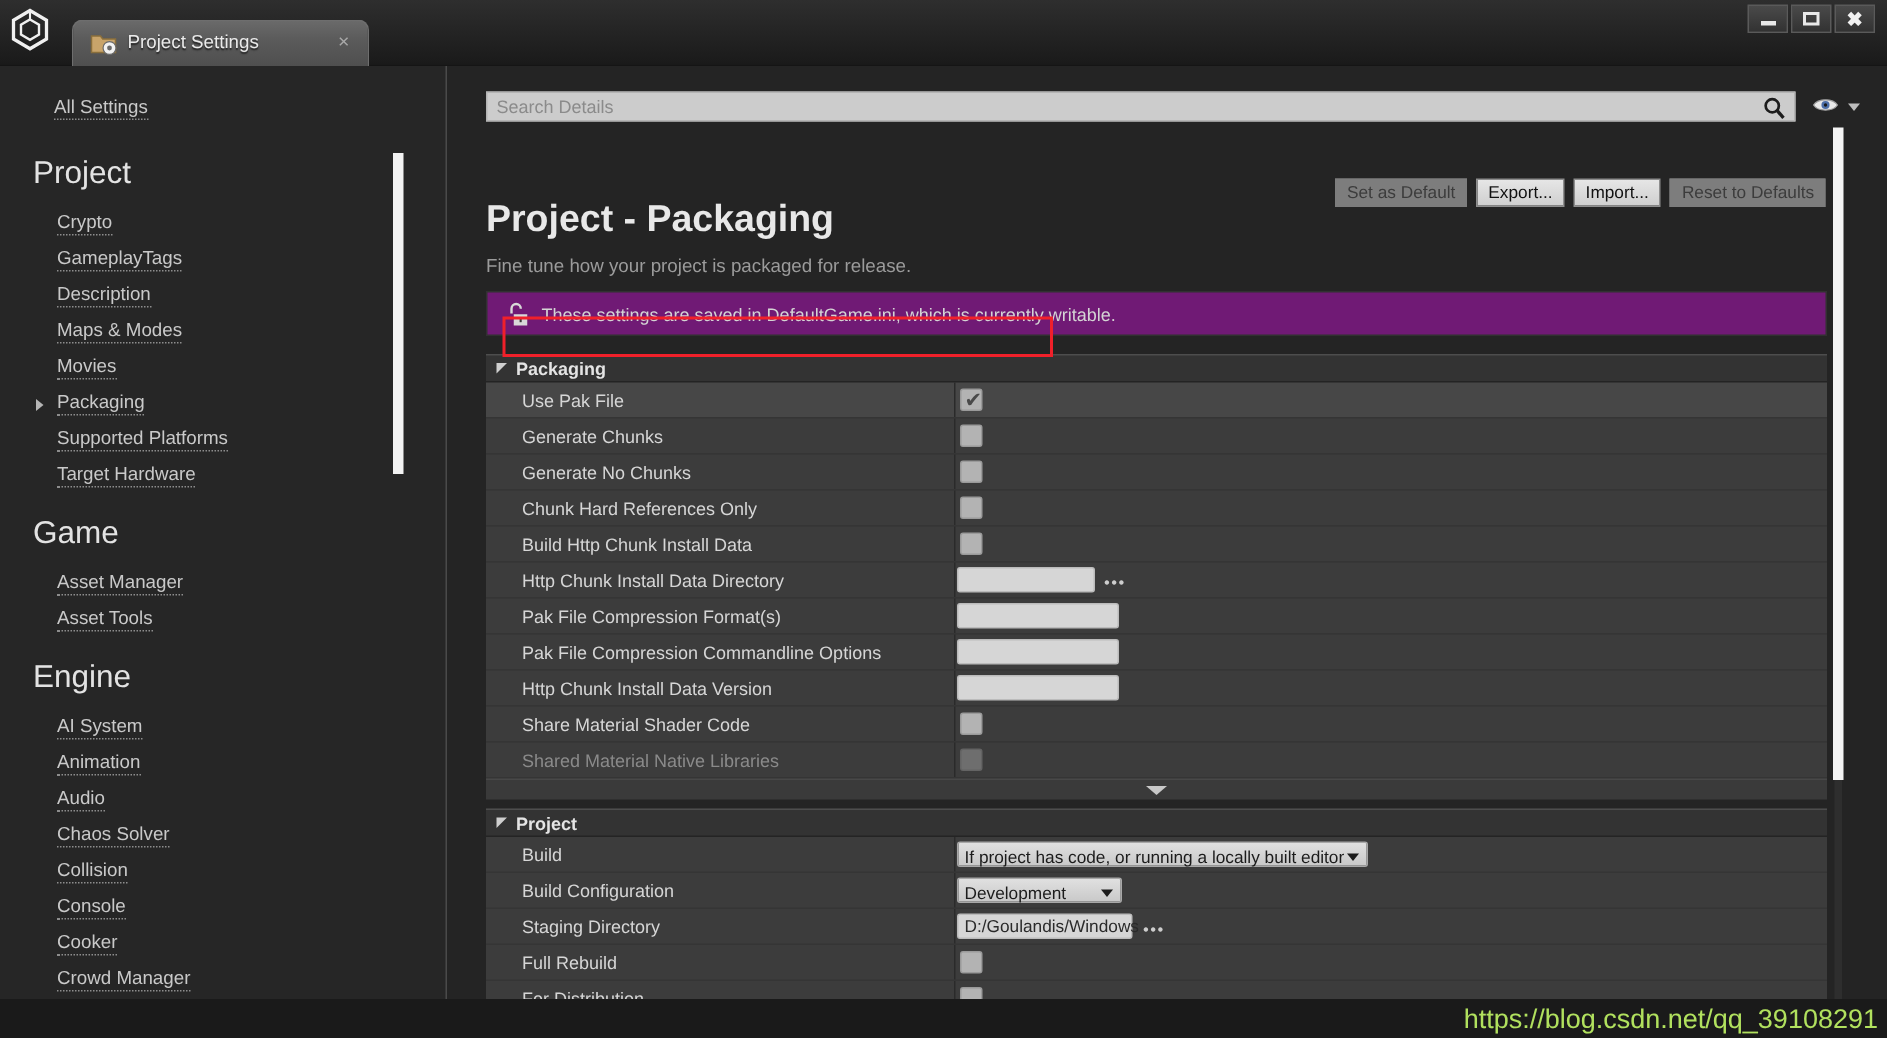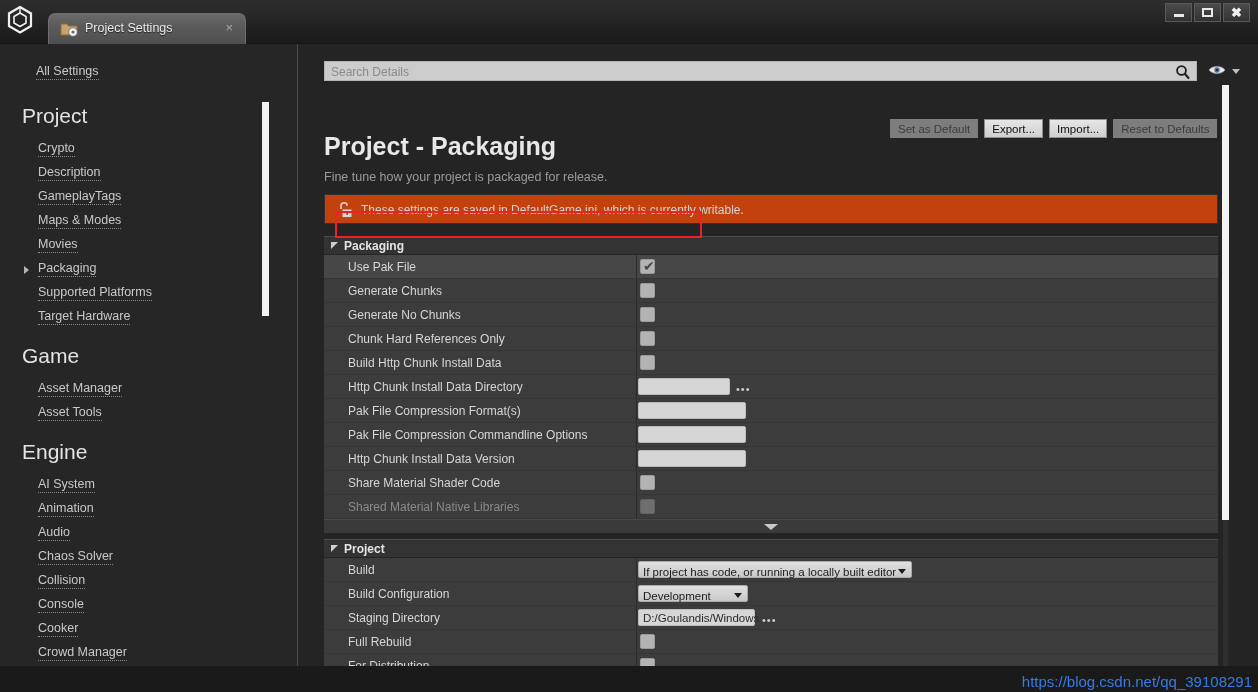"Description" div.sb-link { order: before "GameplayTags" -> after "GameplayTags" }
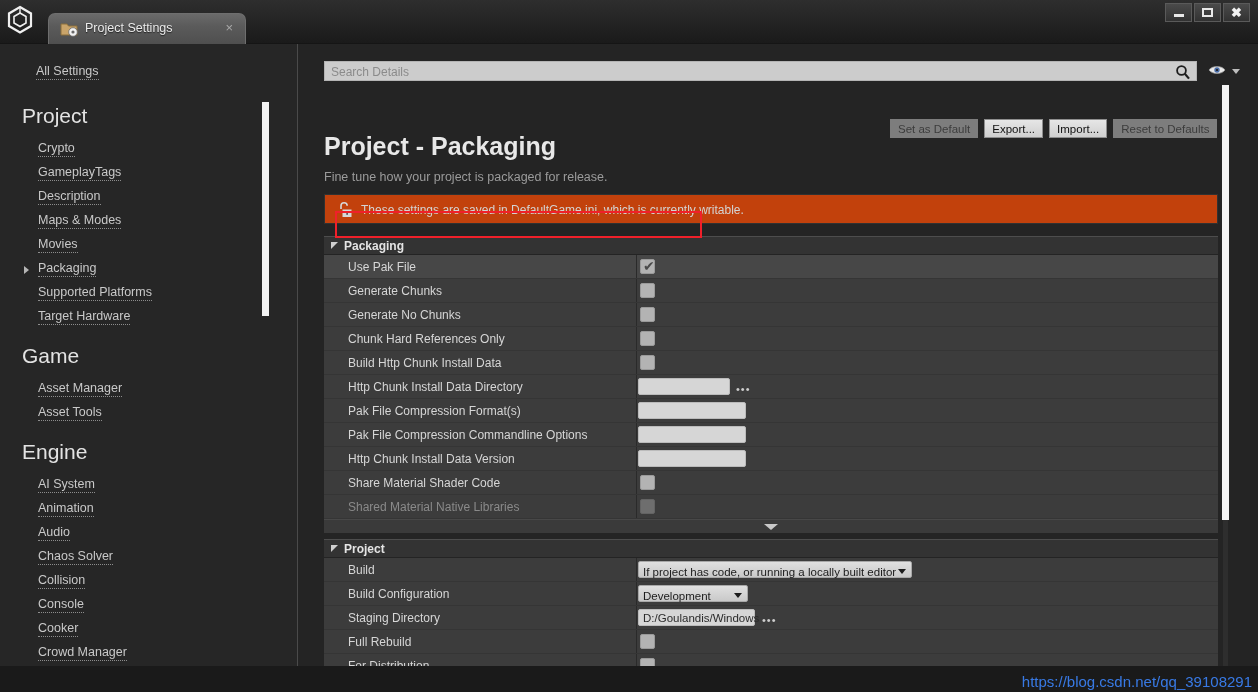"These settings are saved in" .infobar { background: #c2410c -> #701a75 }
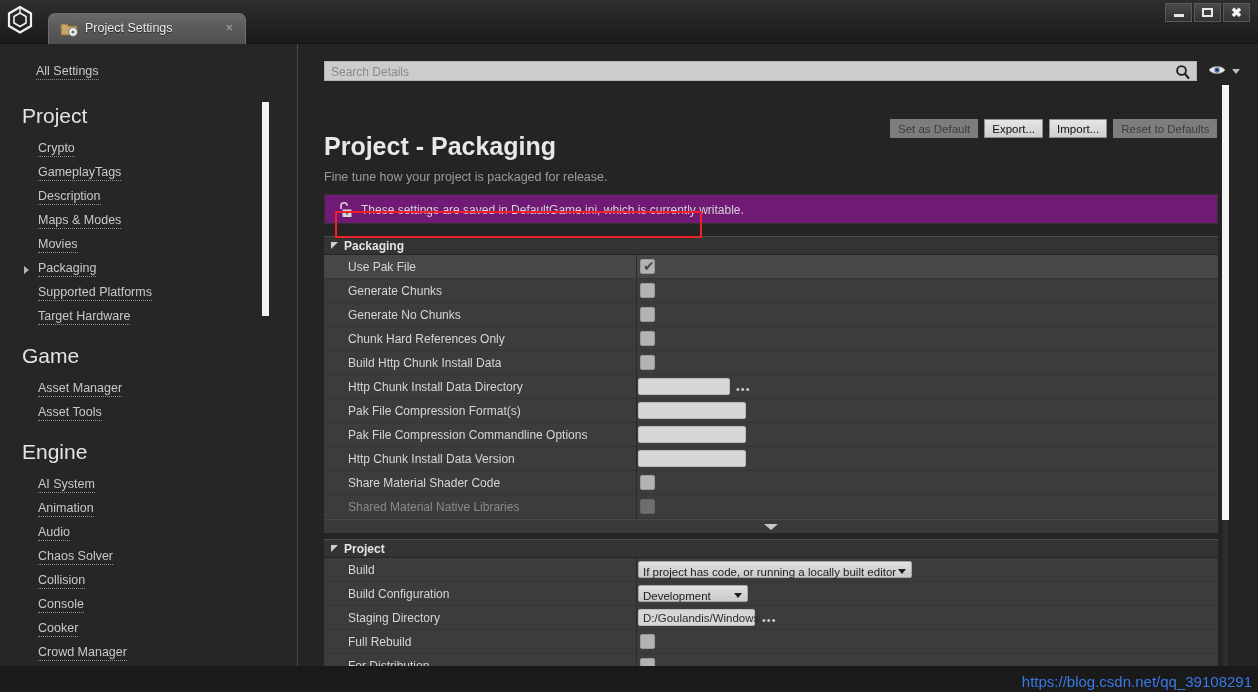"https://blog.csdn.net/qq_39108291" .watermark { color: #3b82f6 -> #bef264; font-size: 15px -> 18px }
